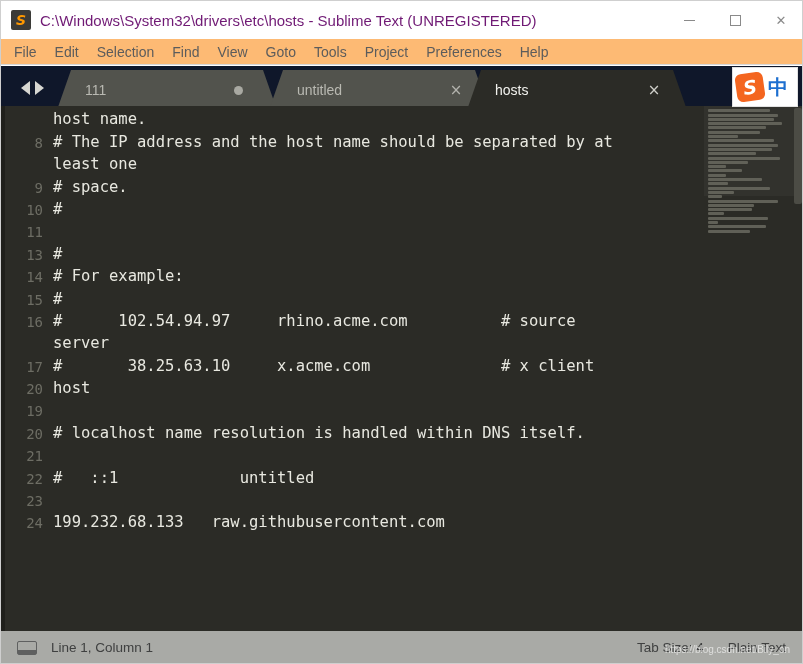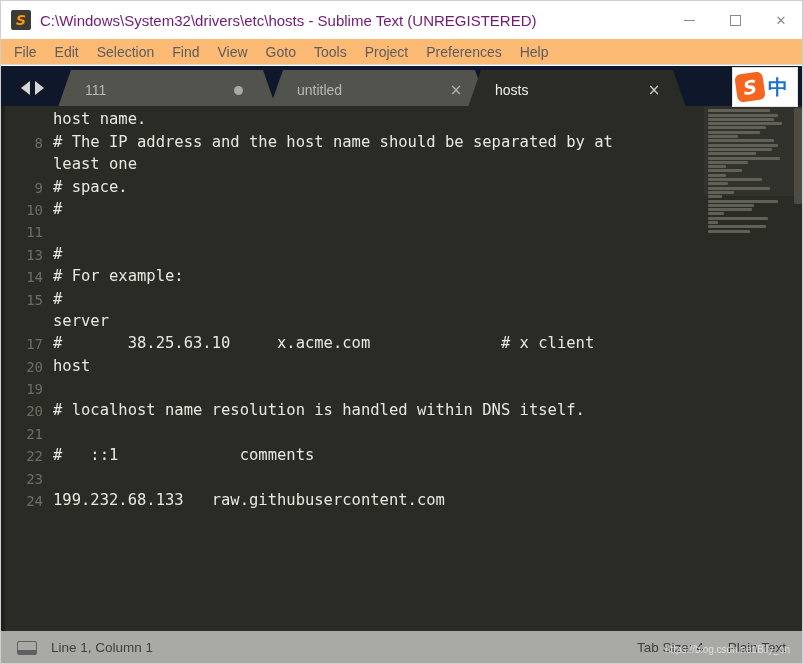"16" div.row { html: none -> <div><div>16</div><div># 102.54.94.97 rhino.acme.com # source</div></div> }
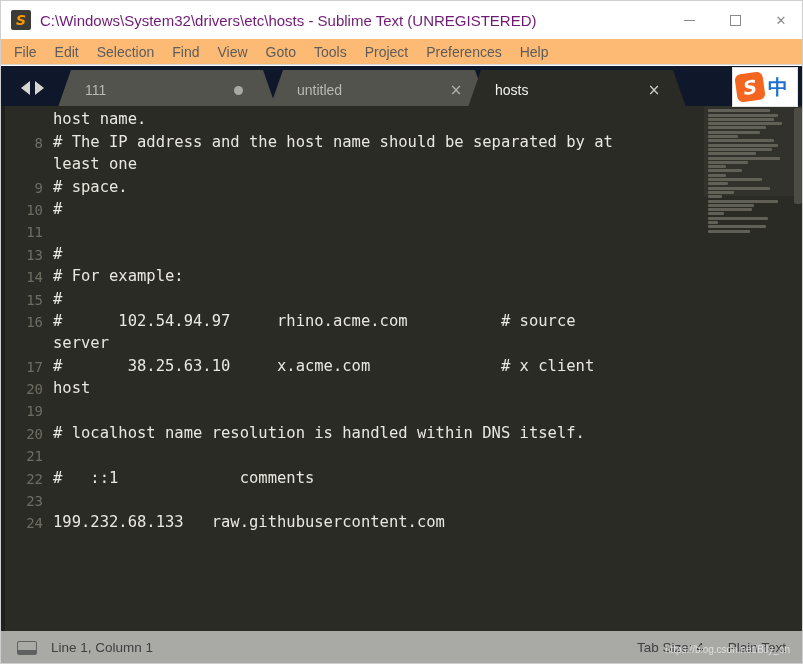"# ::1 comments" div.src { text: comments -> untitled }
